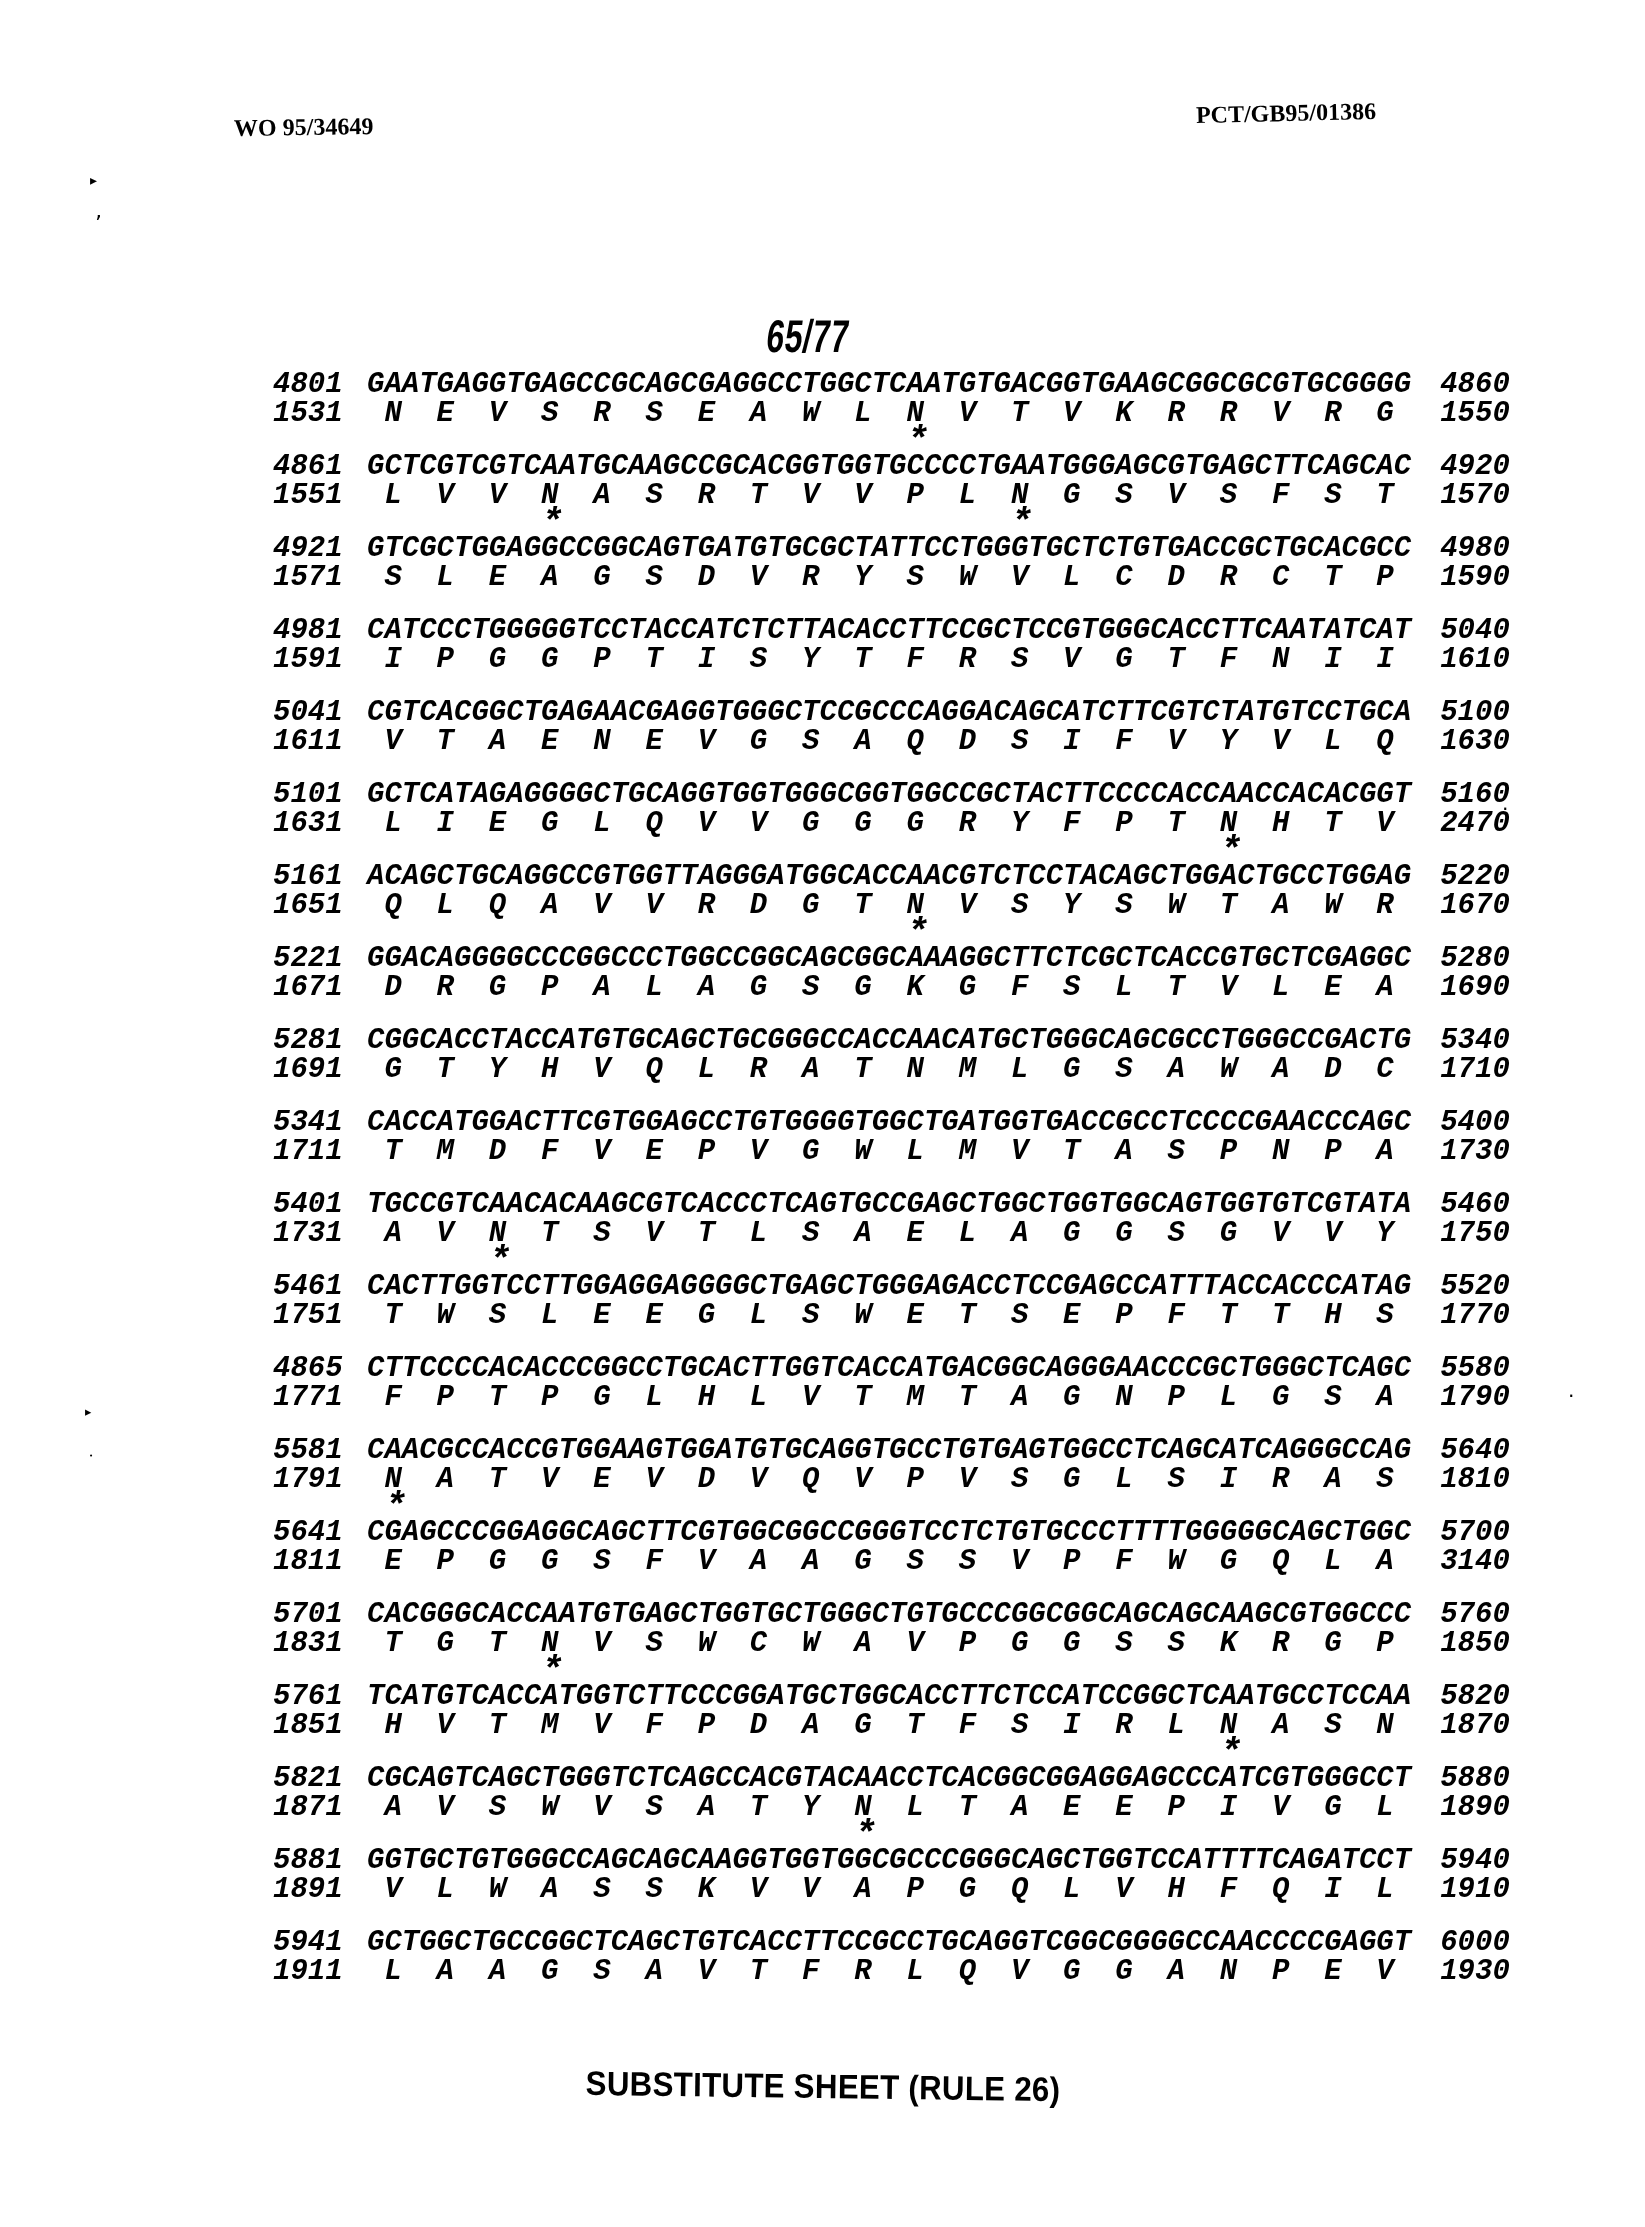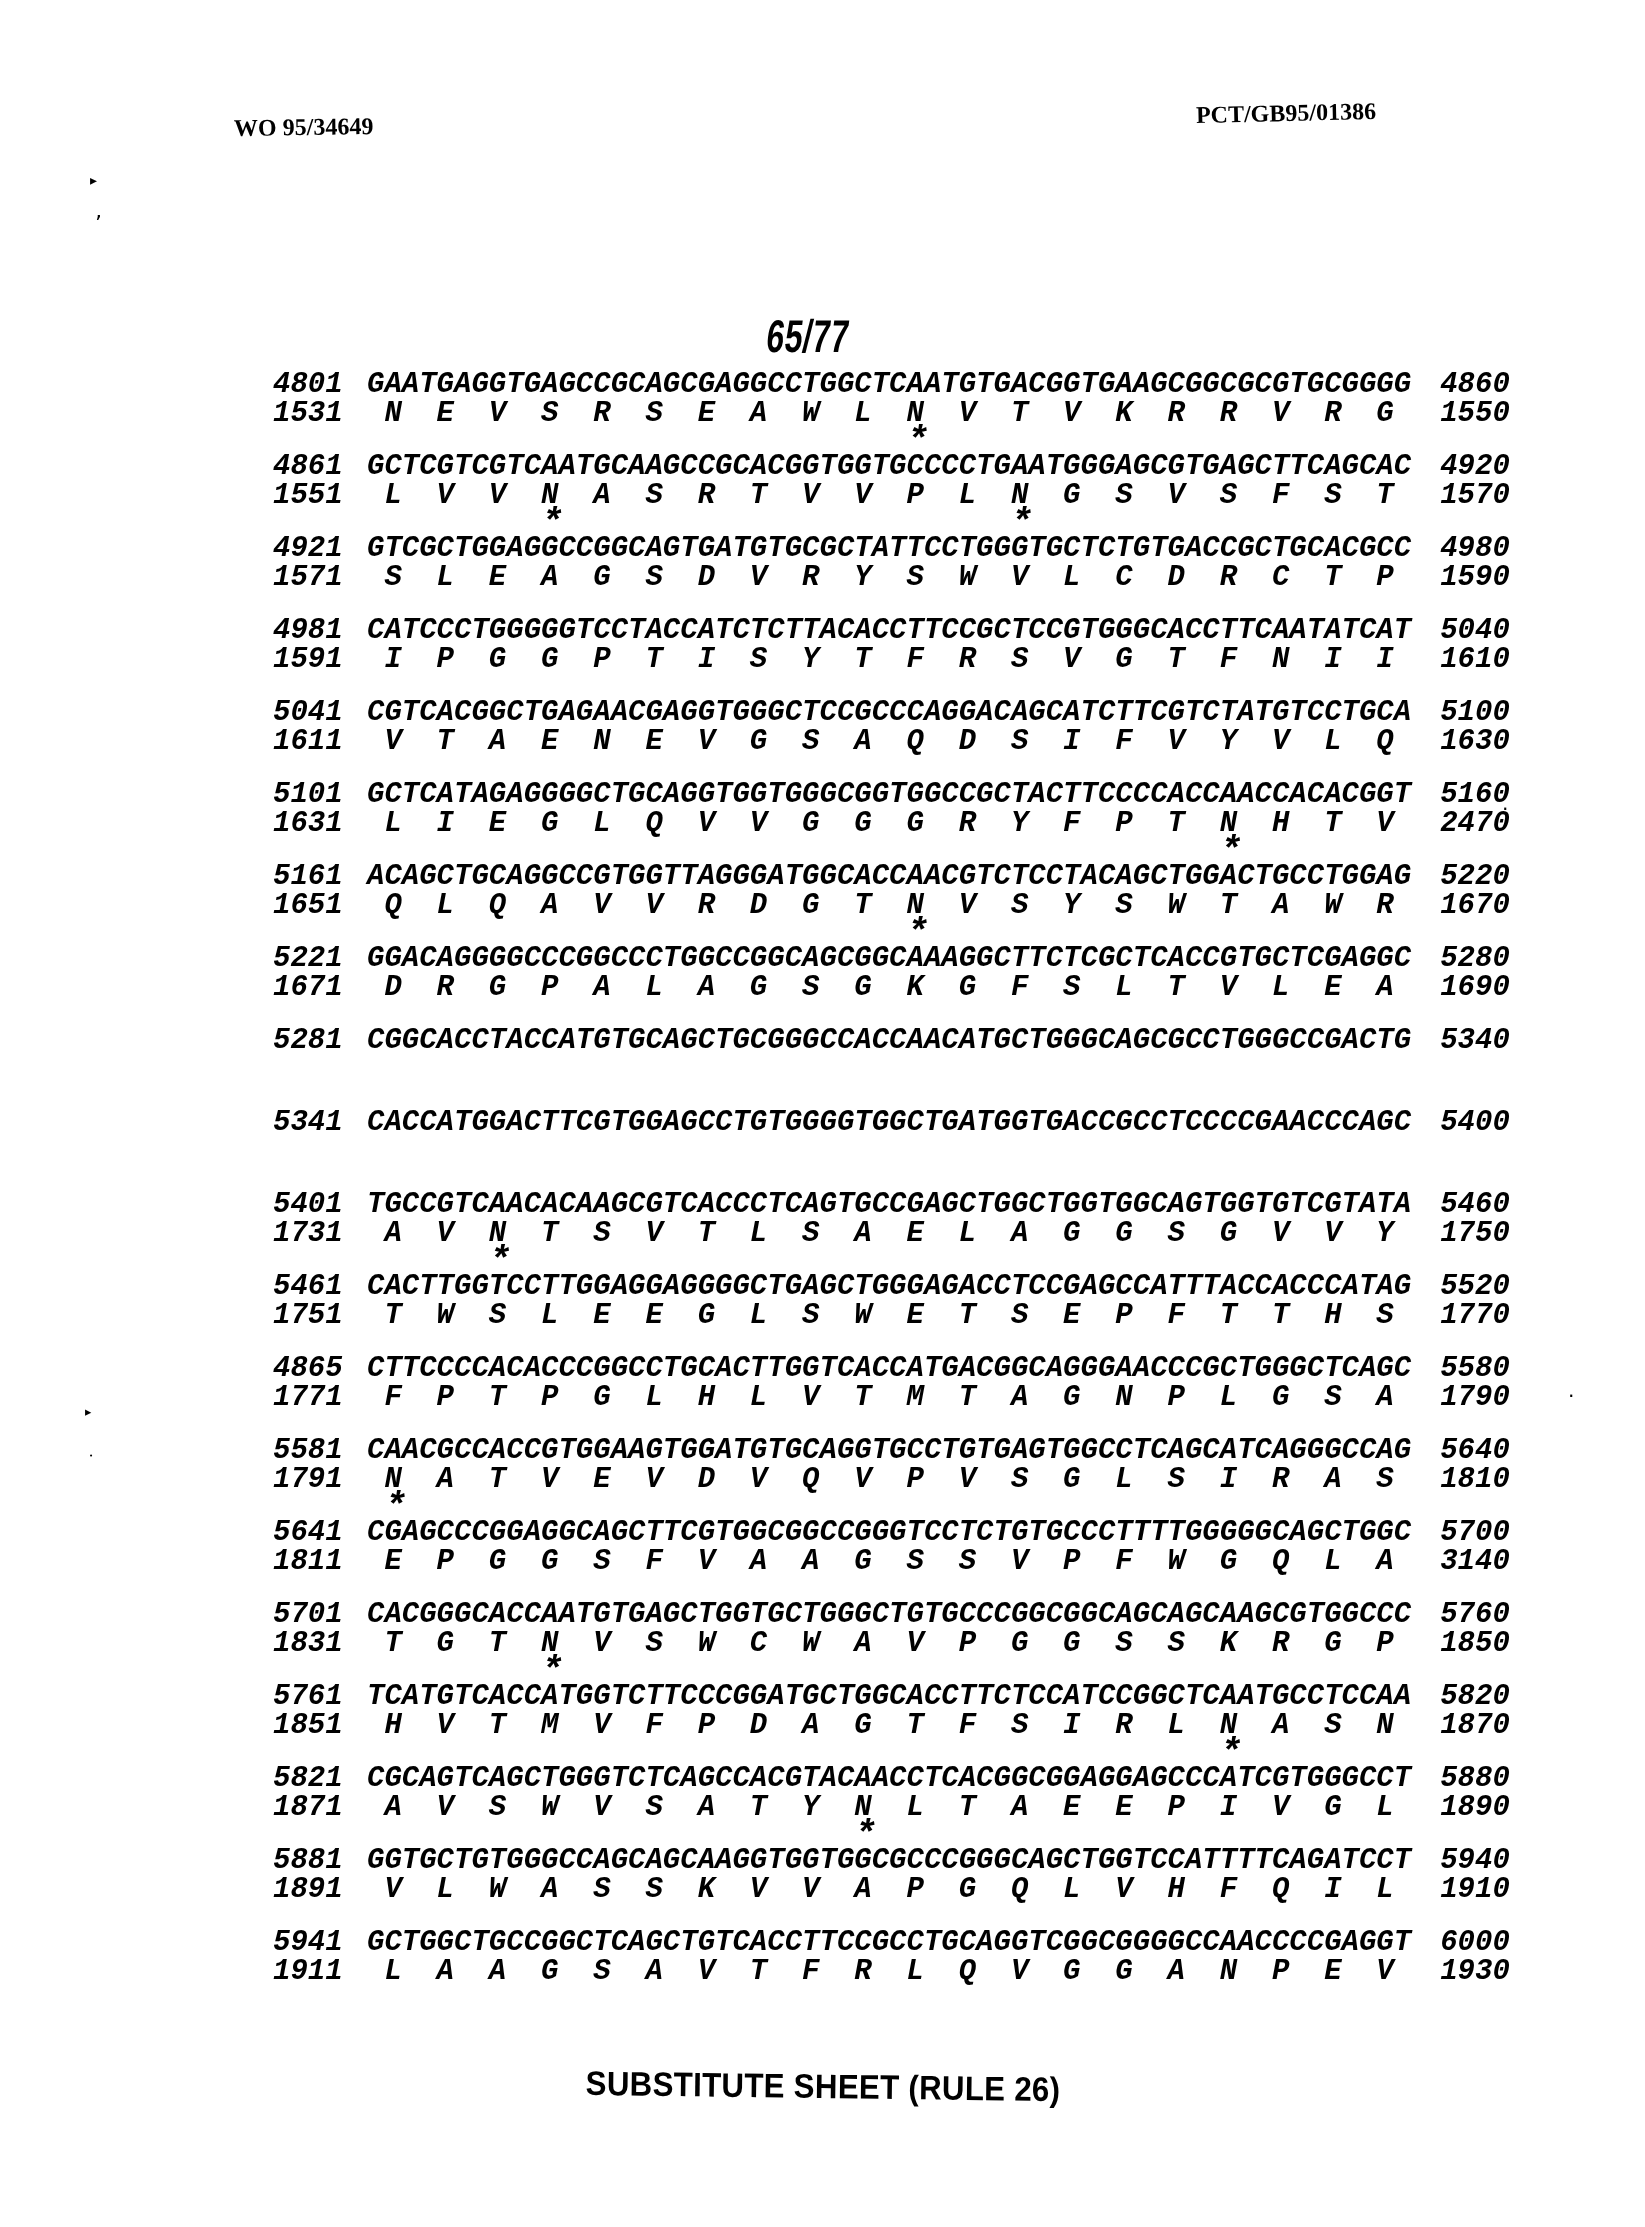"1691 G T Y H" div.row { html: none -> <div><span>1691</span><span> G T Y H V Q L R A T N M L G S A W A D C </span><span>1710</span></div> }
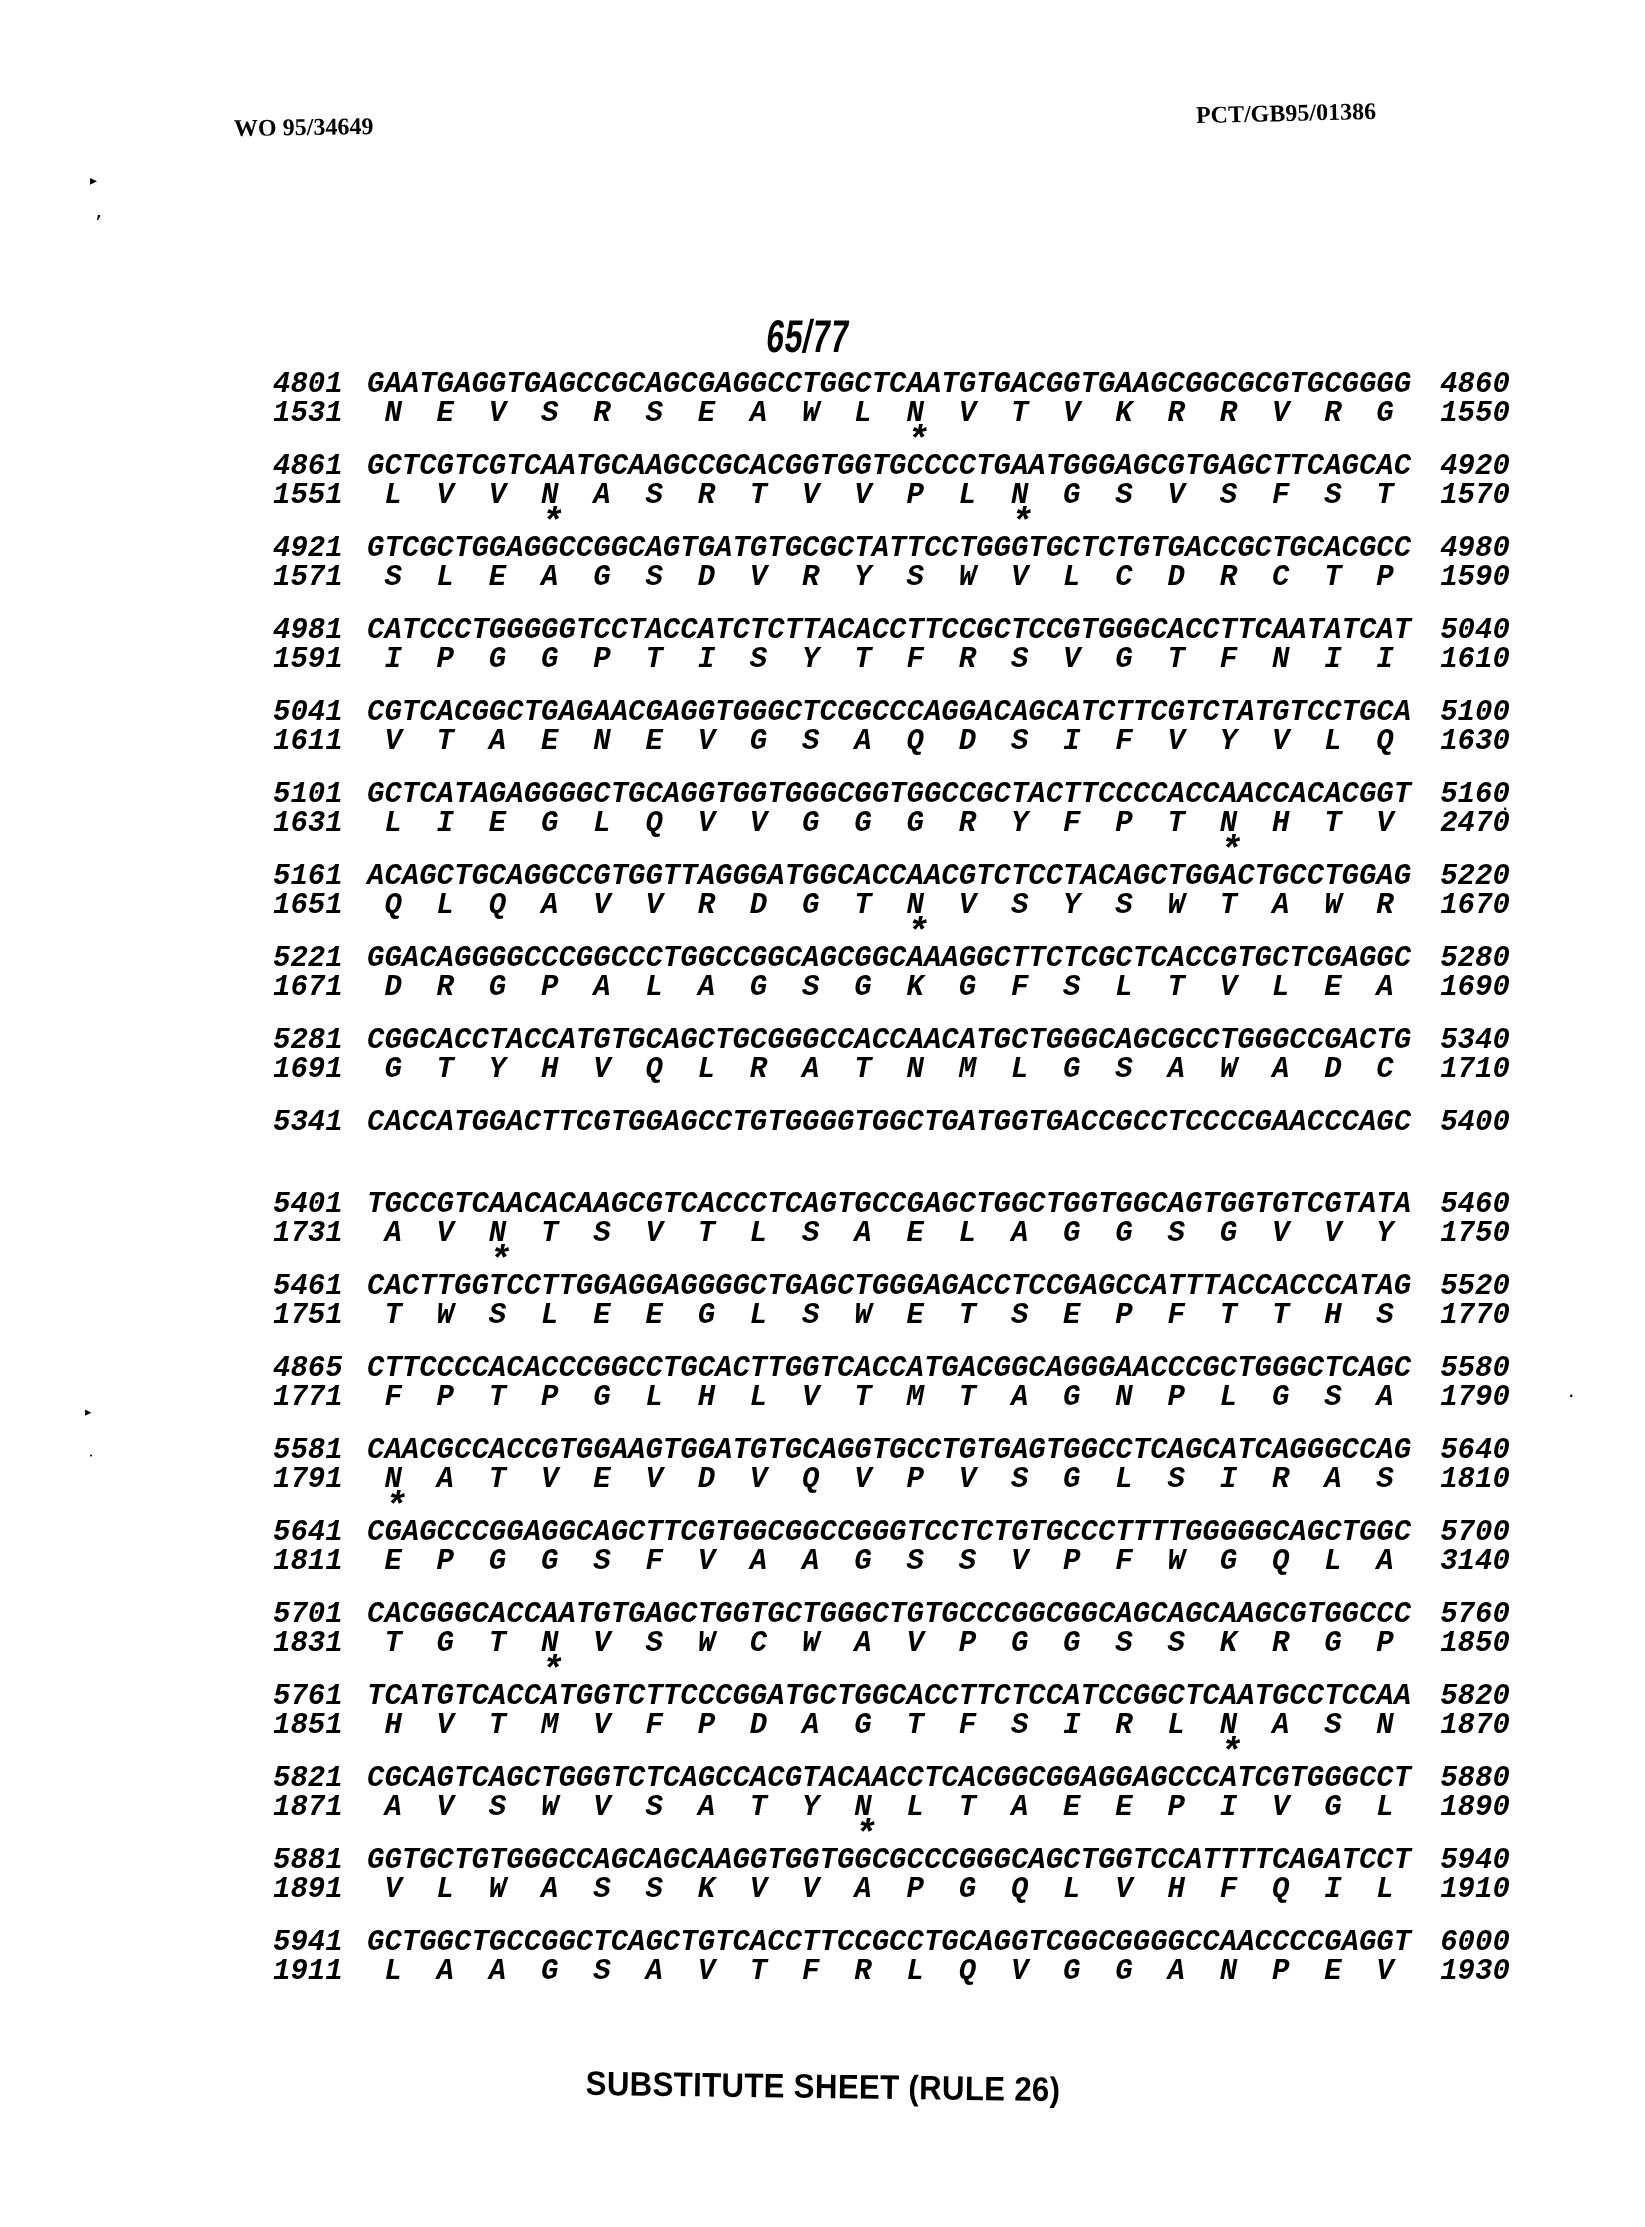"1711 T M D F" div.row { html: none -> <div><span>1711</span><span> T M D F V E P V G W L M V T A S P N P A </span><span>1730</span></div> }
